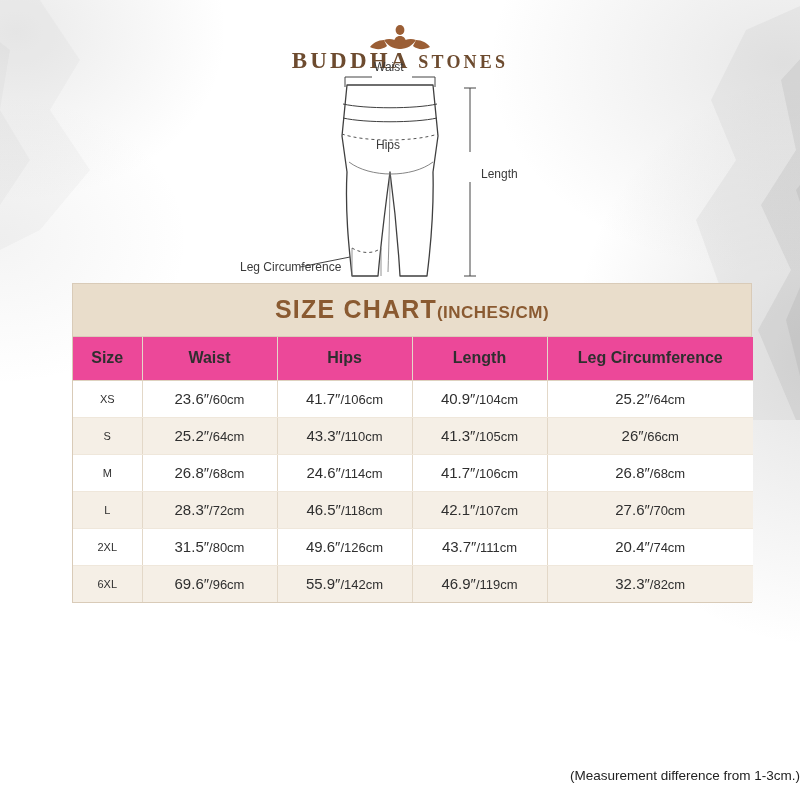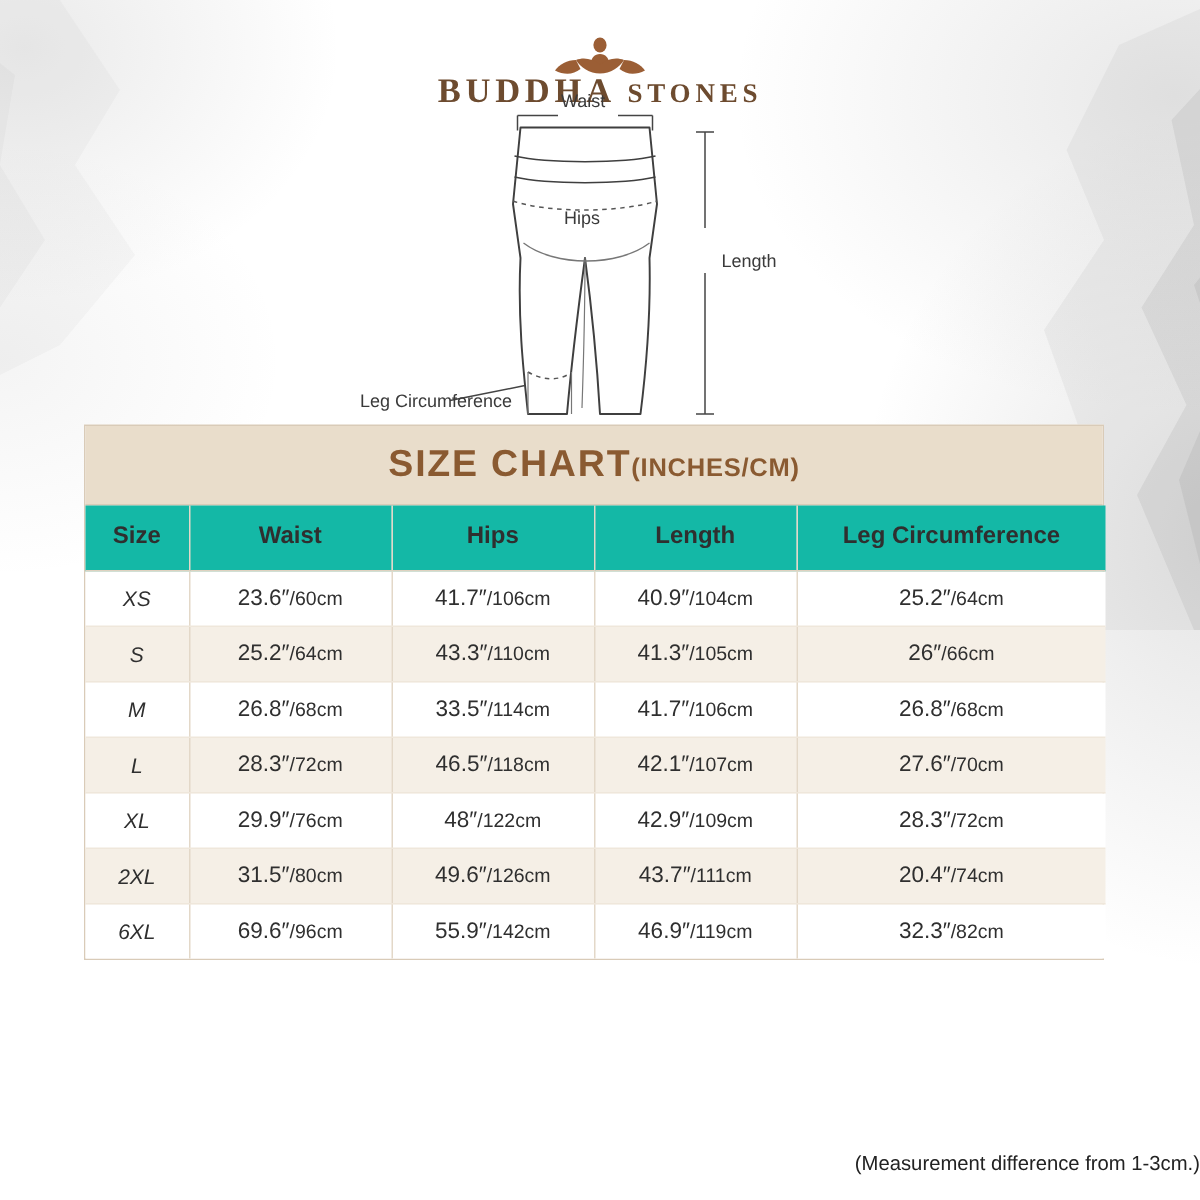"SIZE CHART(INCHES/CM)" .chart-wrap { left: 56px -> 72px }
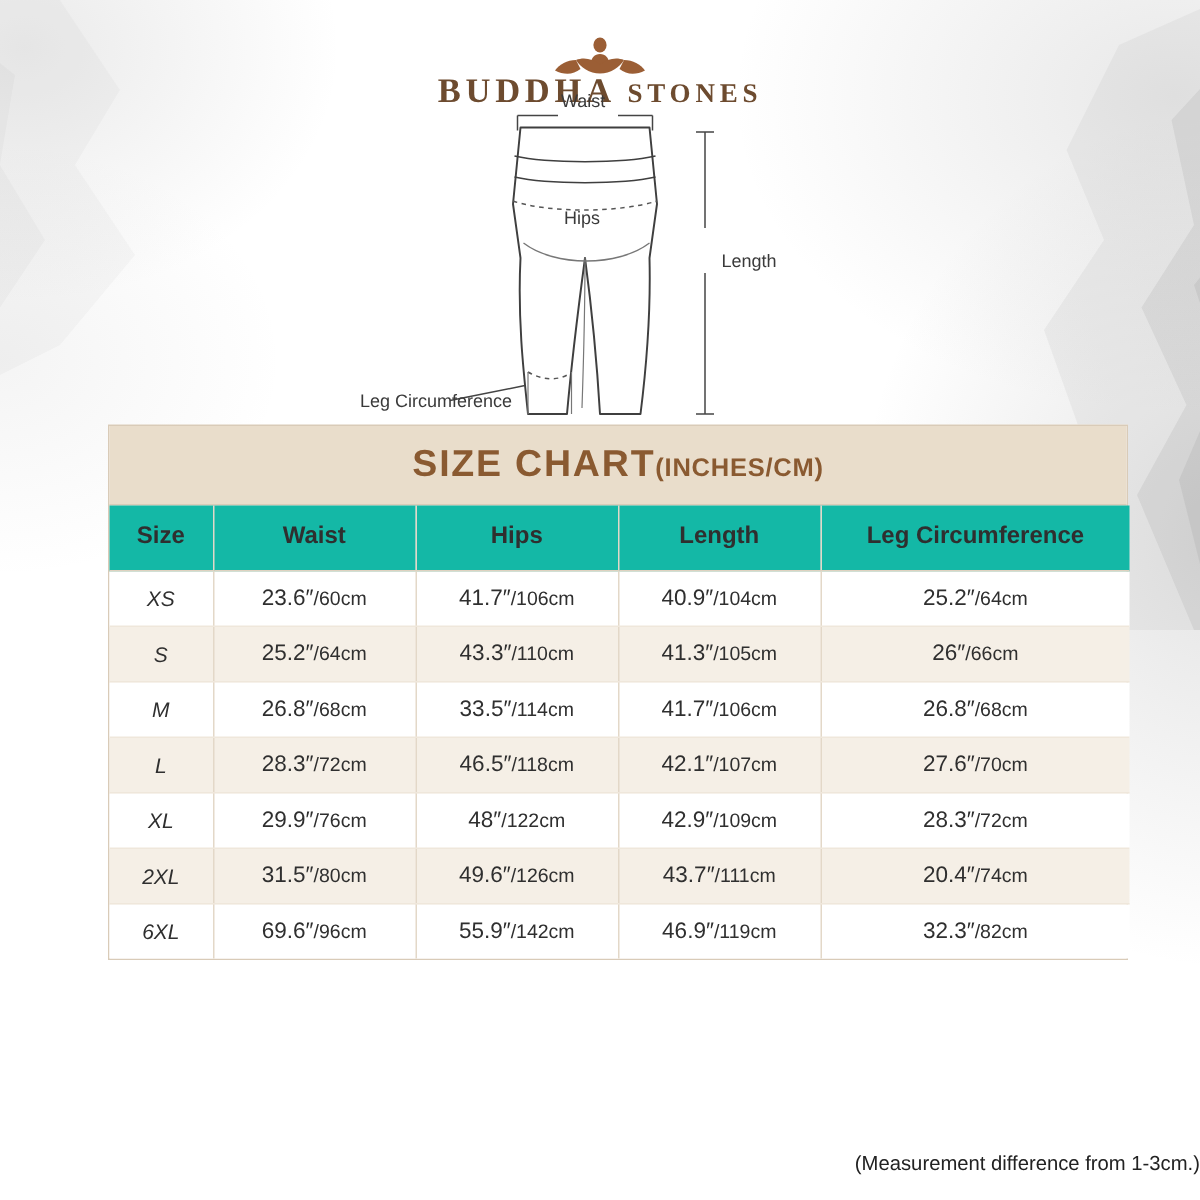"Size" thead th { background: #14b8a6 -> #ec4899 }
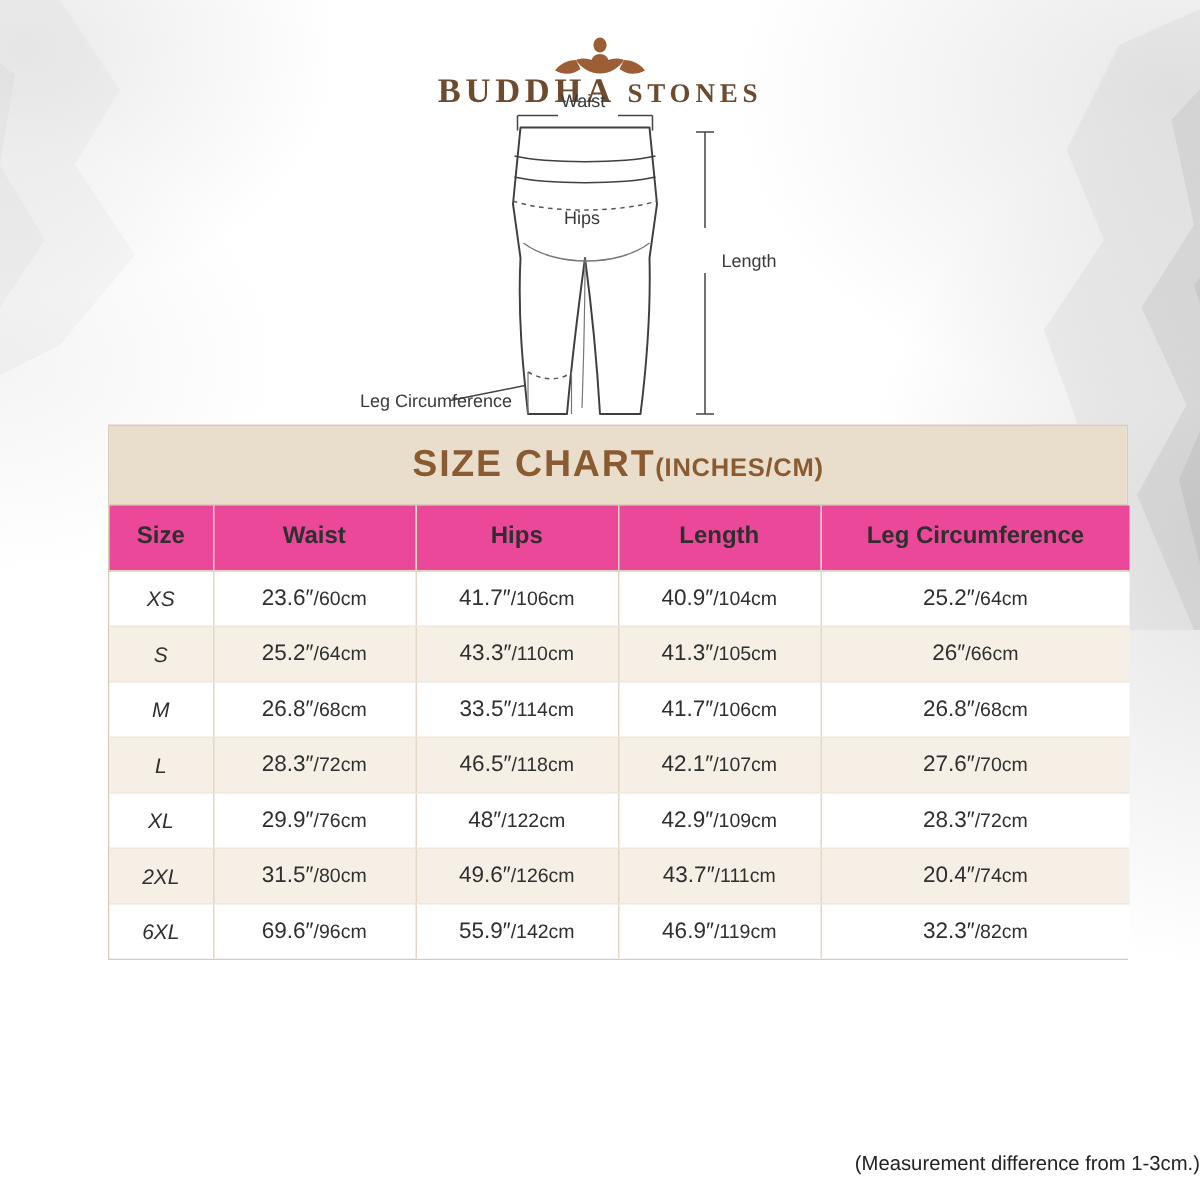"XS" td.size-cell { font-size: 14px -> 11px; font-style: italic -> none }
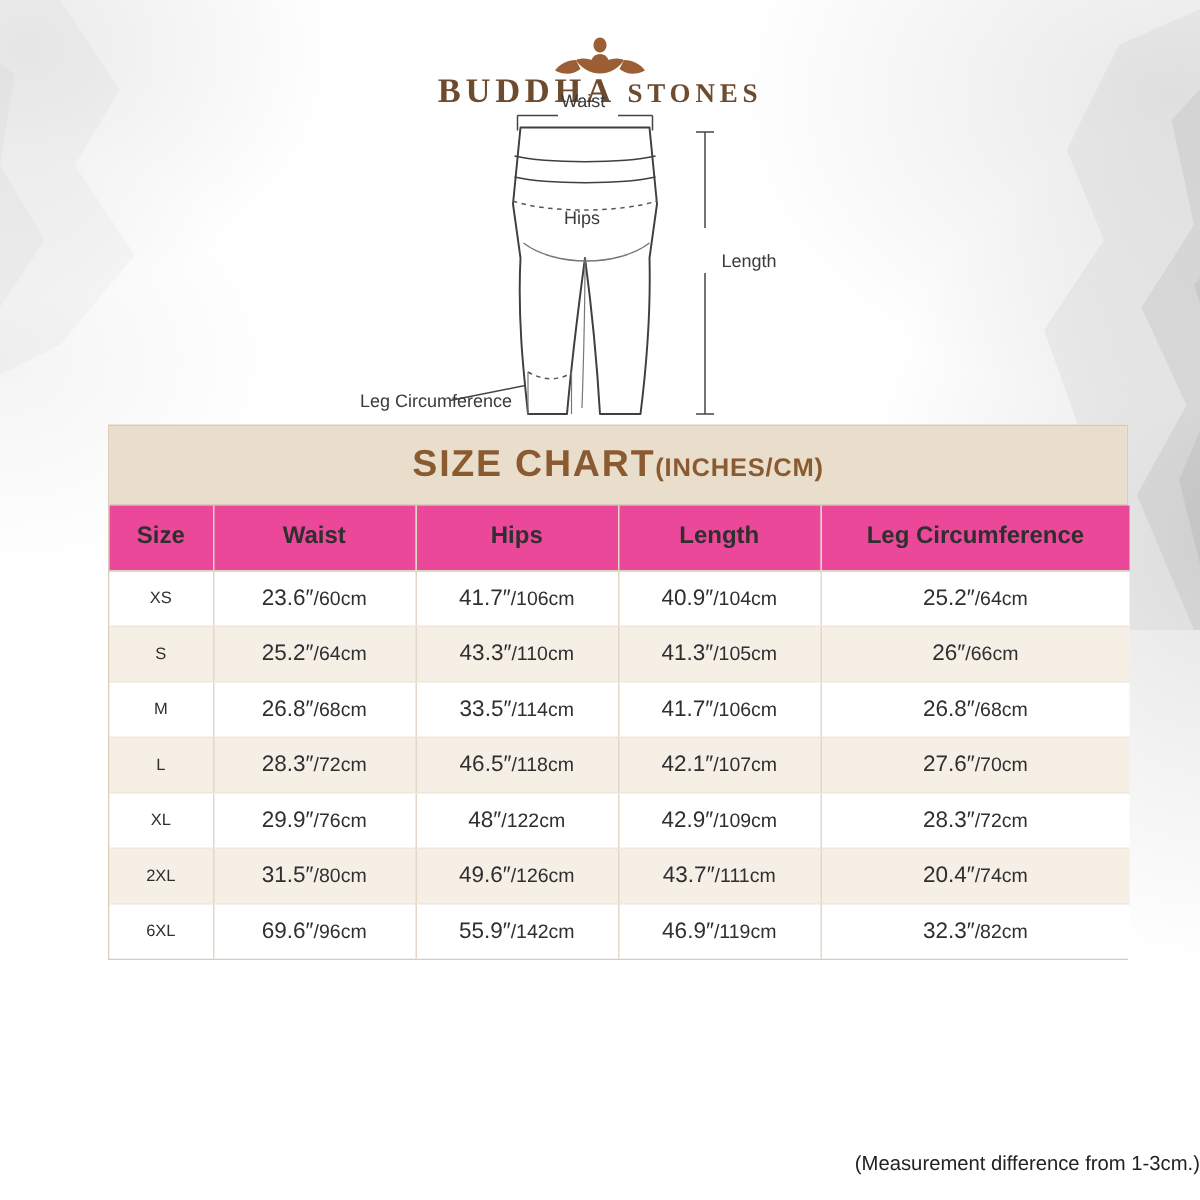"33.5″" span { text: 33.5 -> 24.6 }
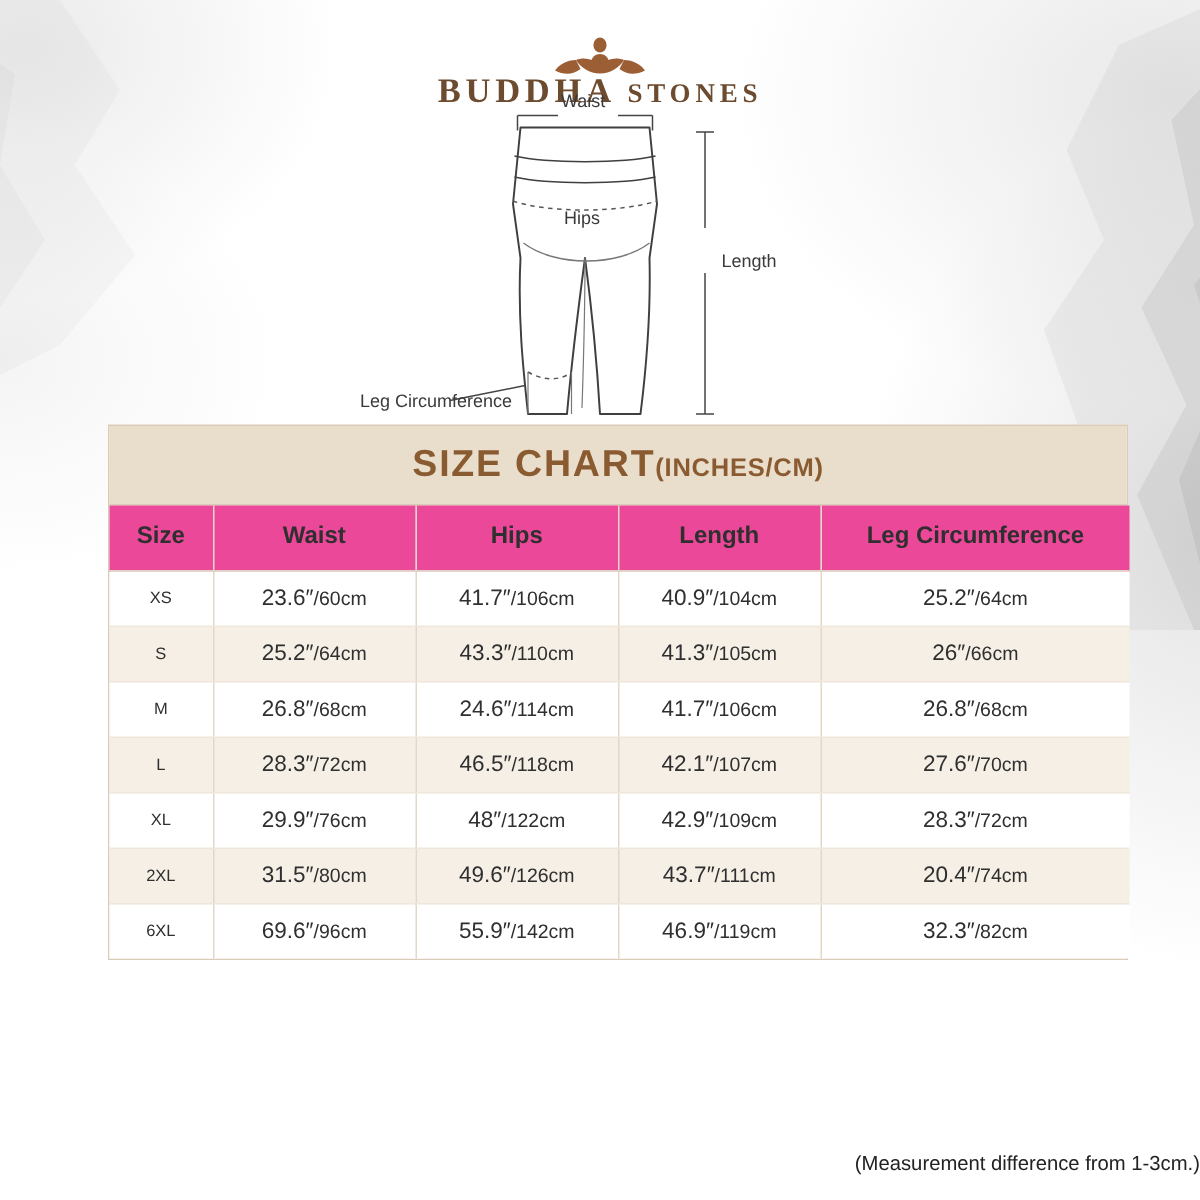"XL" tr { html: <tr> <td><span>XL</span></td> <td><span>29.9″</span><span>/76cm</span></td> <td><span>48″</span><span>/122cm</span></td> <td><span>42.9″</span><span>/109cm</span></td> <td><span>28.3″</span><span>/72cm</span></td> </tr> -> none }
